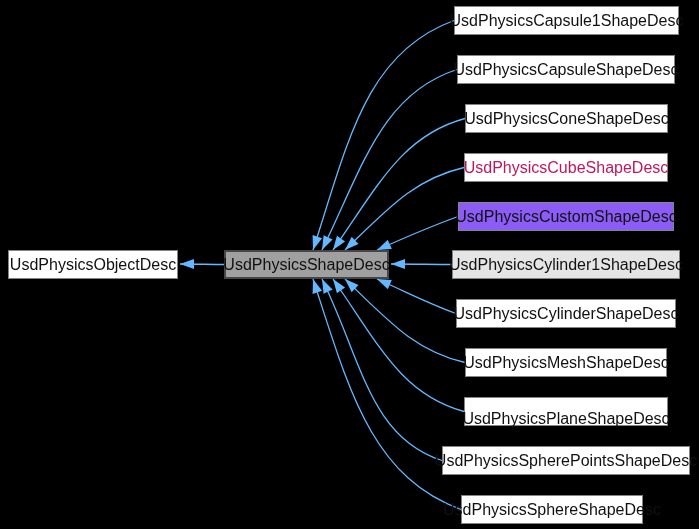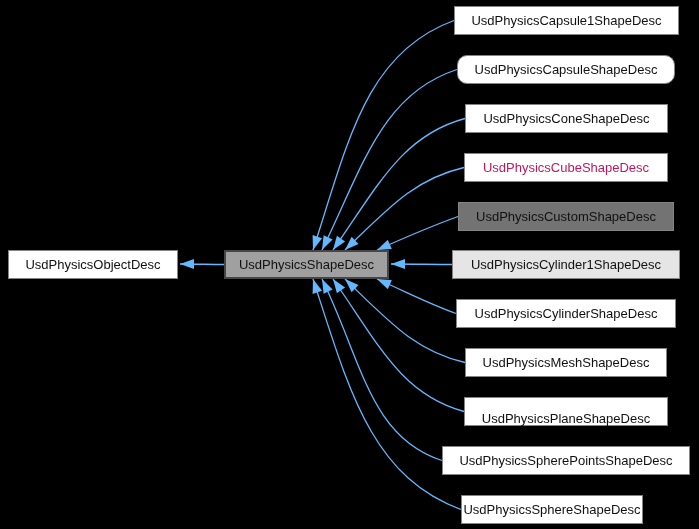"UsdPhysicsCapsule1ShapeDesc" .node { font-size: 13px -> 16px }
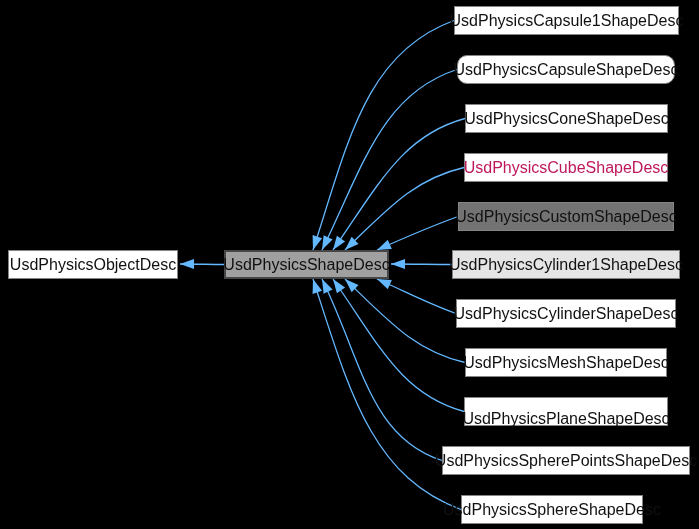"UsdPhysicsCapsuleShapeDesc" div.node { border-radius: 10px -> none }
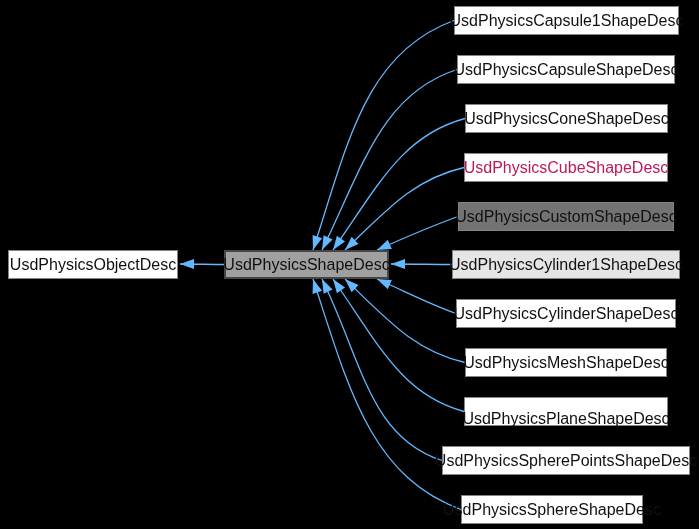"UsdPhysicsCustomShapeDesc" div.node { background: #737373 -> #8b5cf6 }
